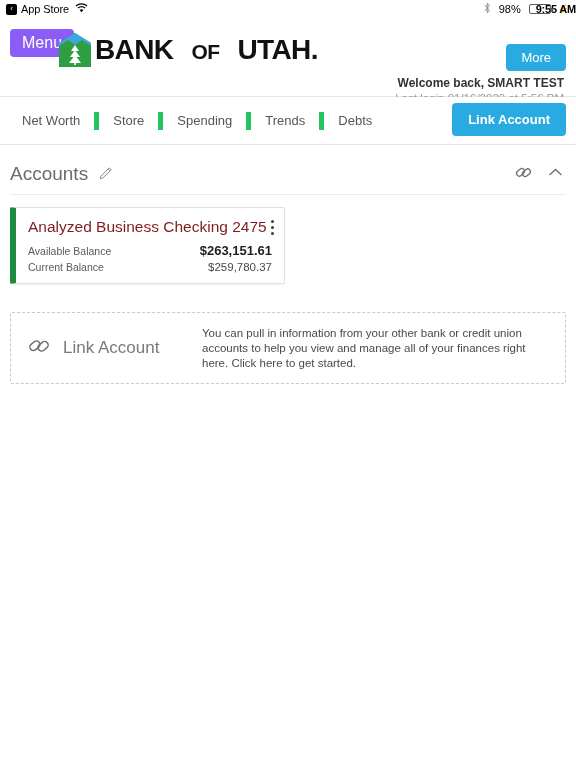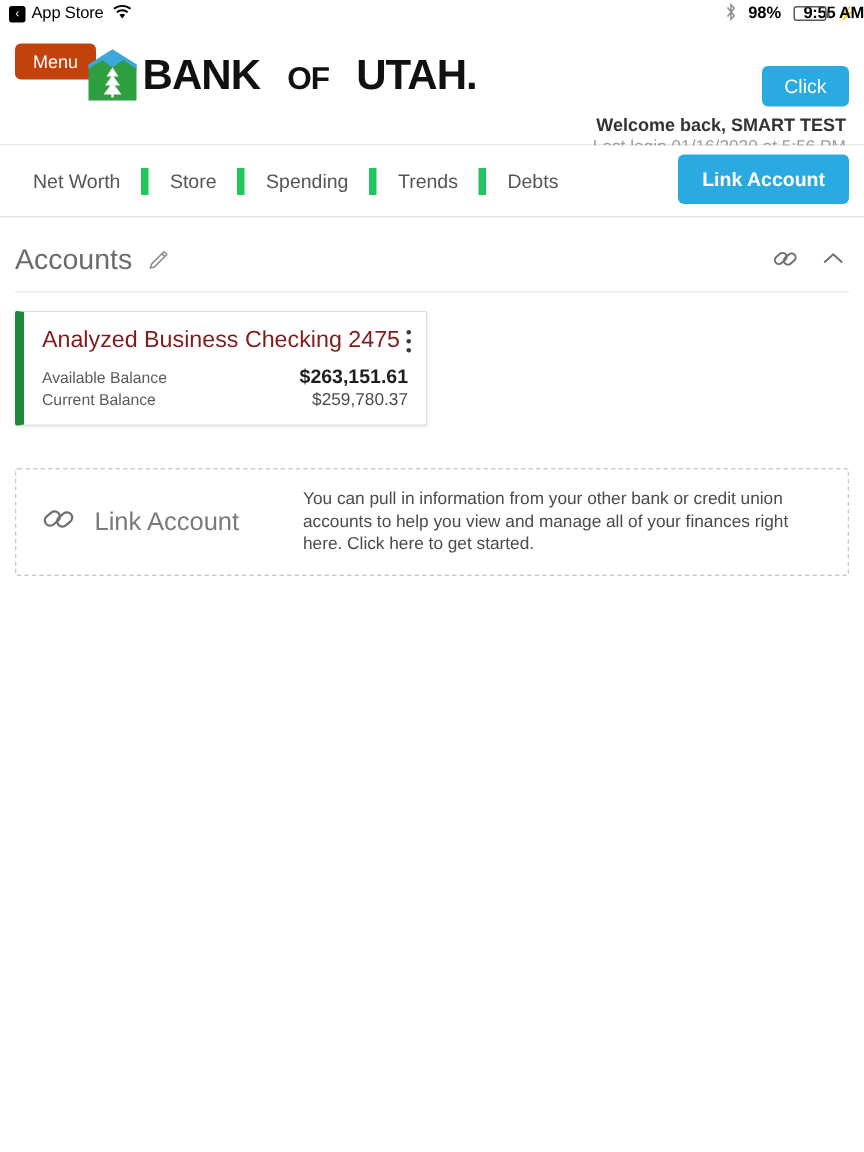"98%" .sb-right { font-weight: 700 -> 400 }
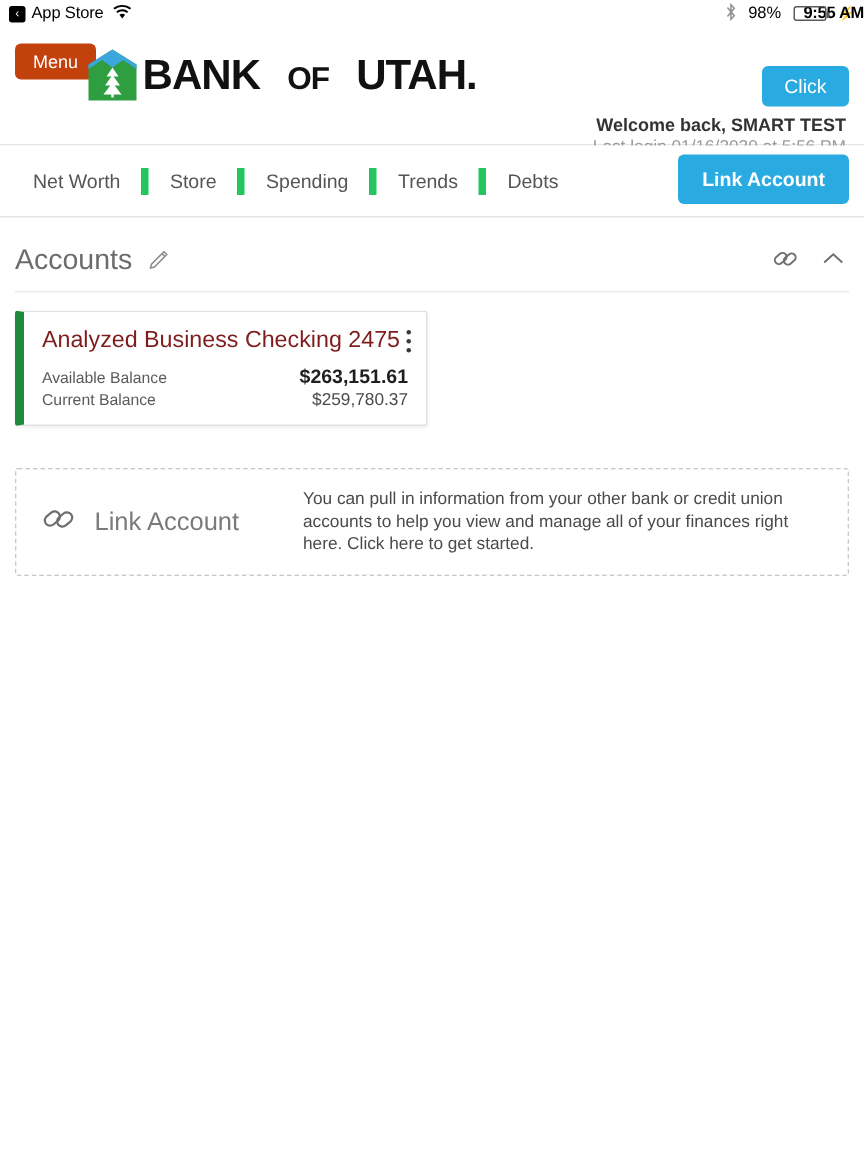"Menu" .menu-btn { background: #c2410c -> #8b5cf6; font-size: 12px -> 16px }
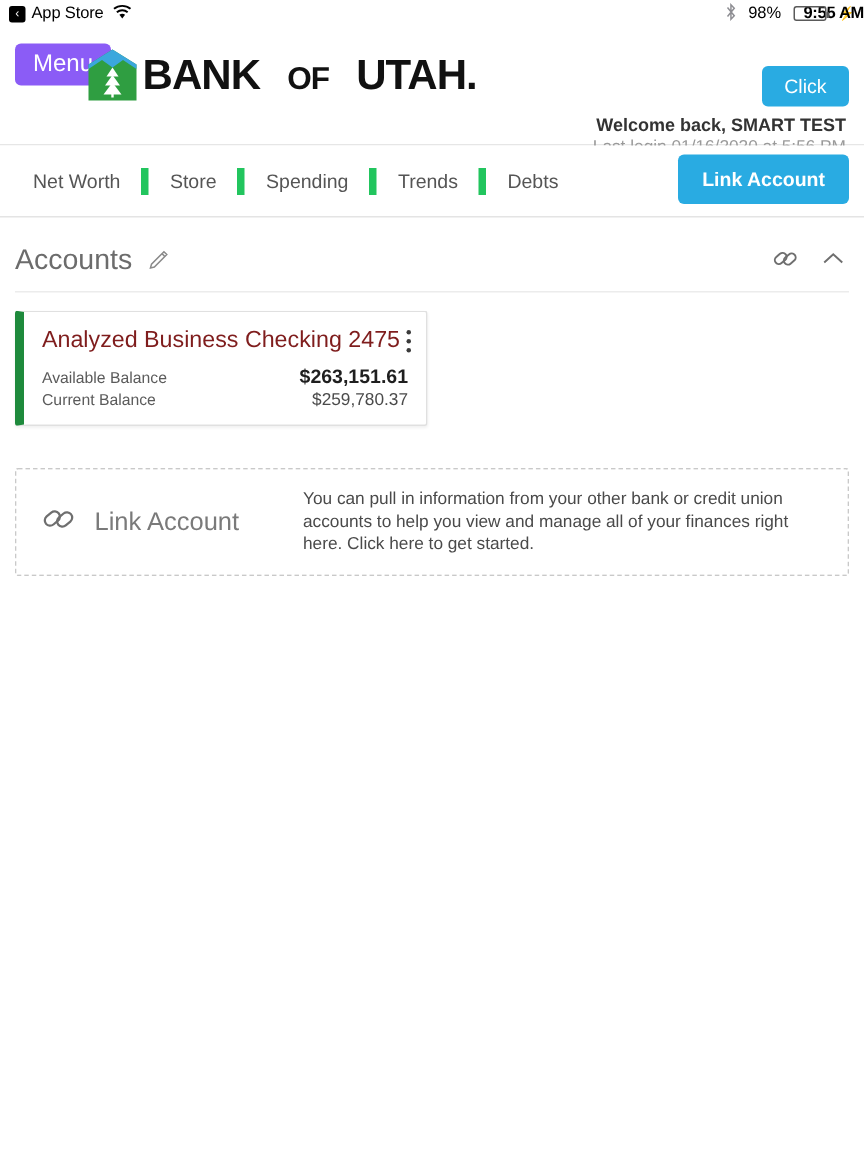"Click" button.more-btn { text: Click -> More }
